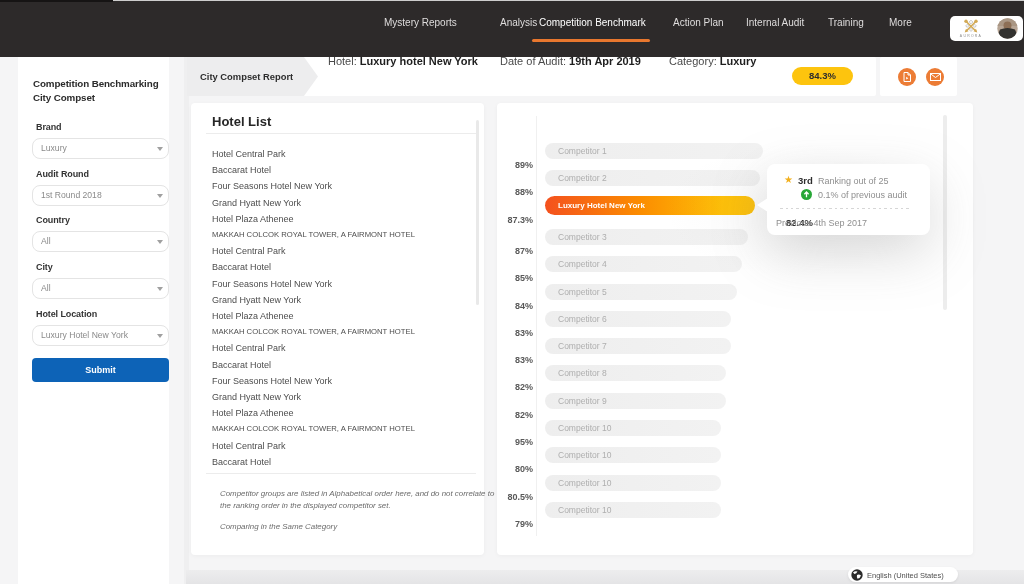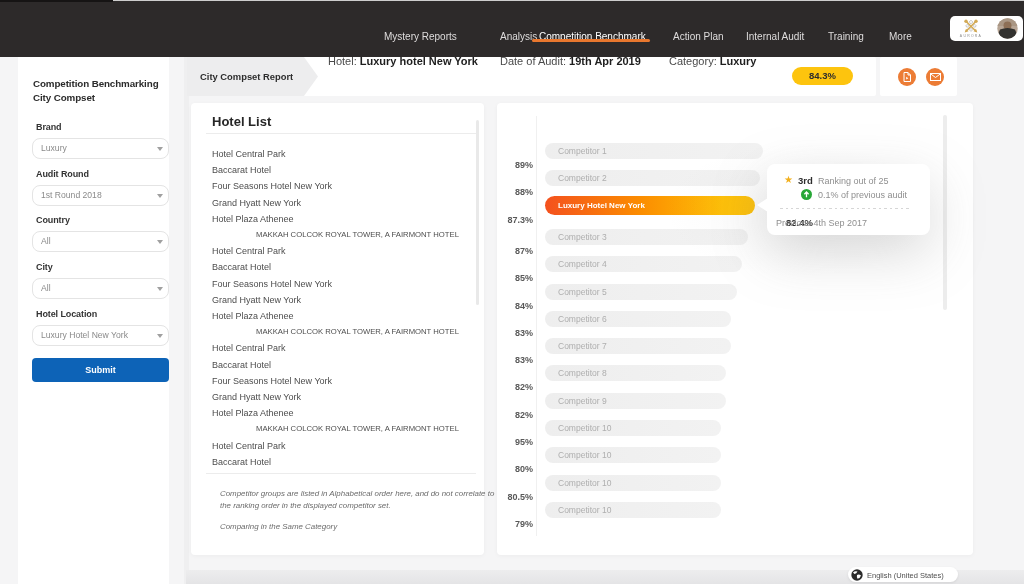"Mystery Reports" .navitem { top: 30px -> 16px }
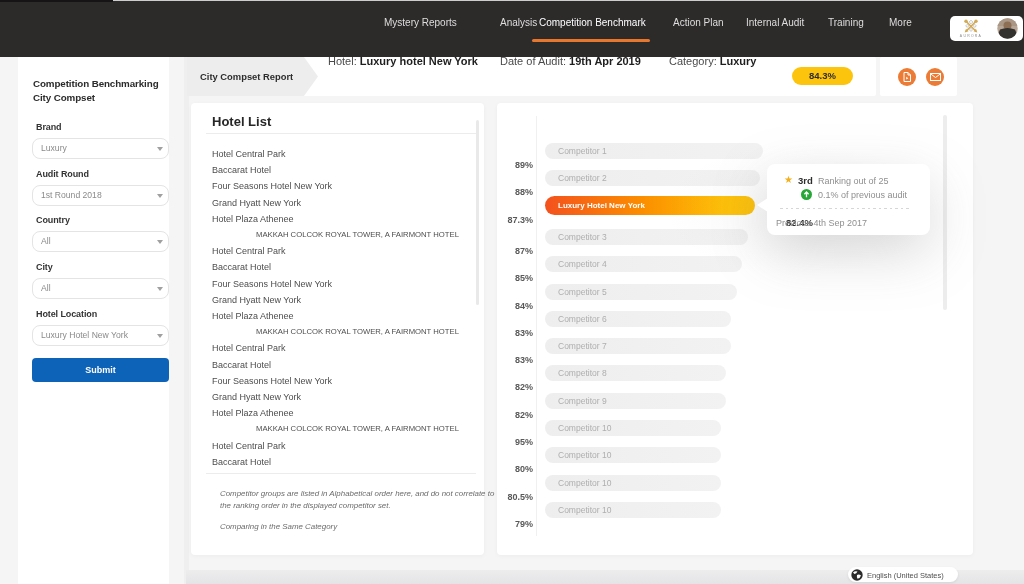"MAKKAH COLCOK ROYAL TOWER, A" .hl-item.caps { margin-left: 44px -> none }
